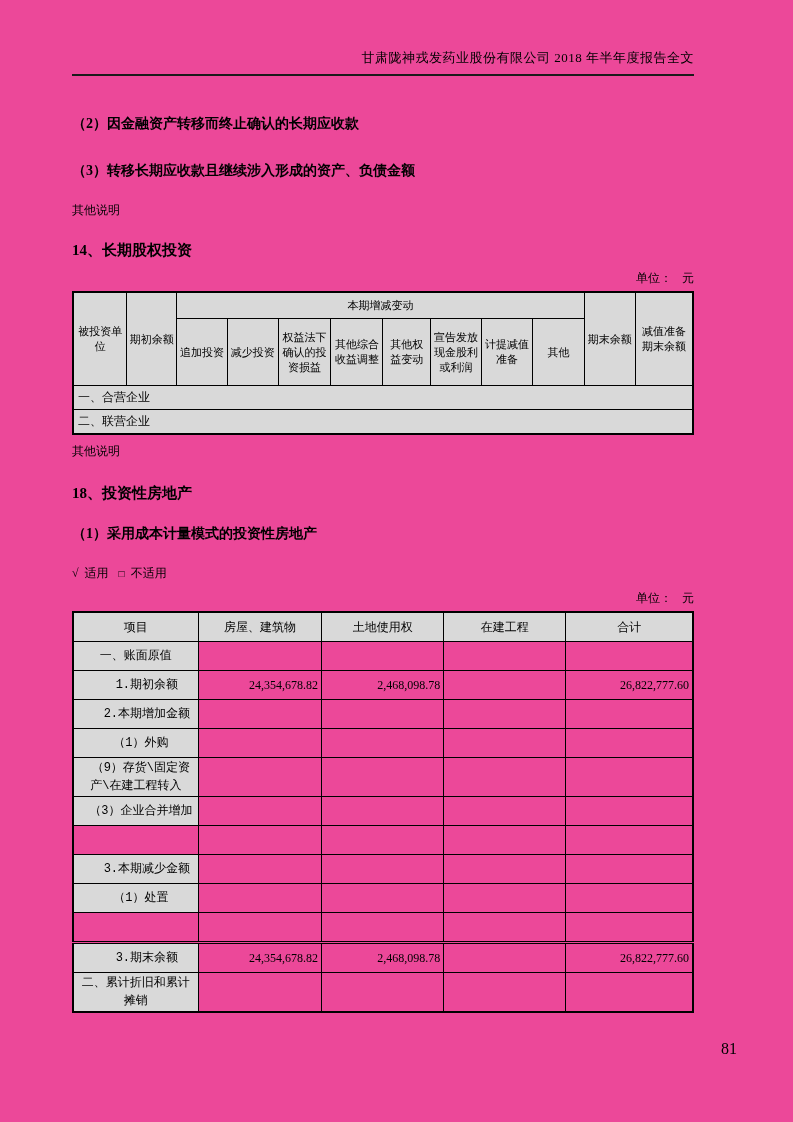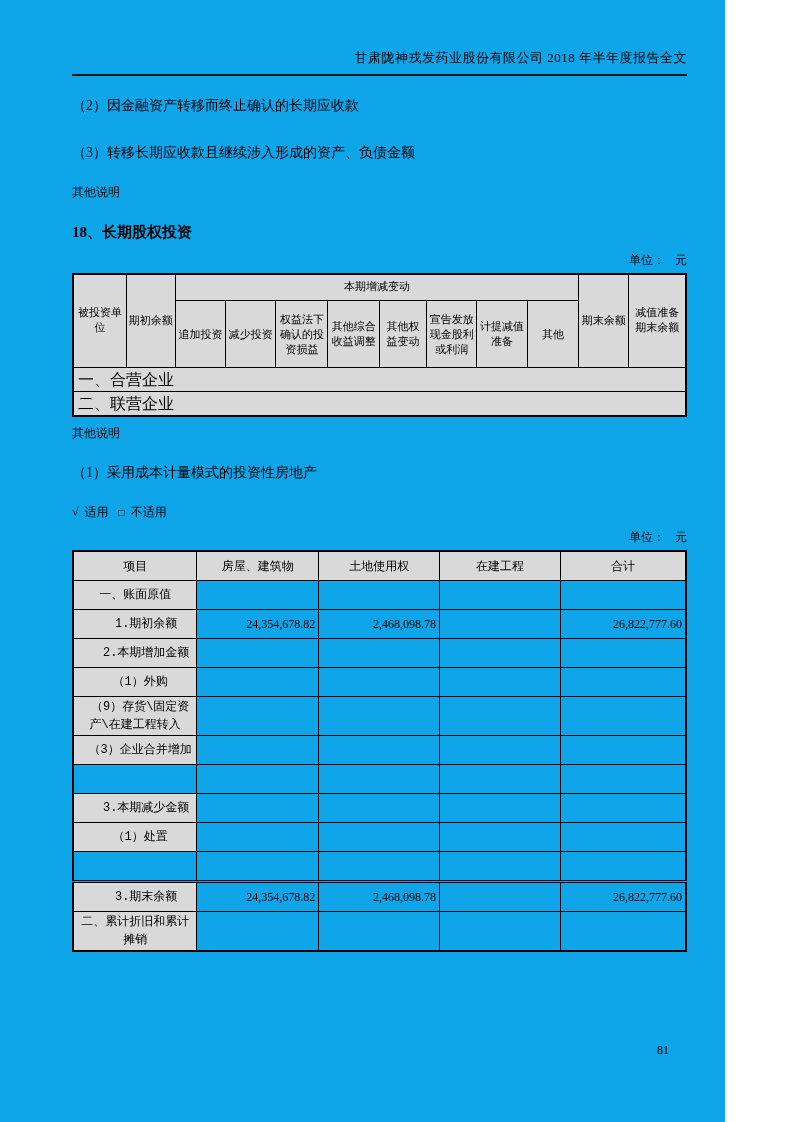"甘肃陇神戎发药业股份有限公司 2018 年半年度报告全文" .page { background: #0ea5e9 -> #ec4899; padding: 50px 38px 0 72px -> 50px 99px 0 72px; width: 725px -> 793px }
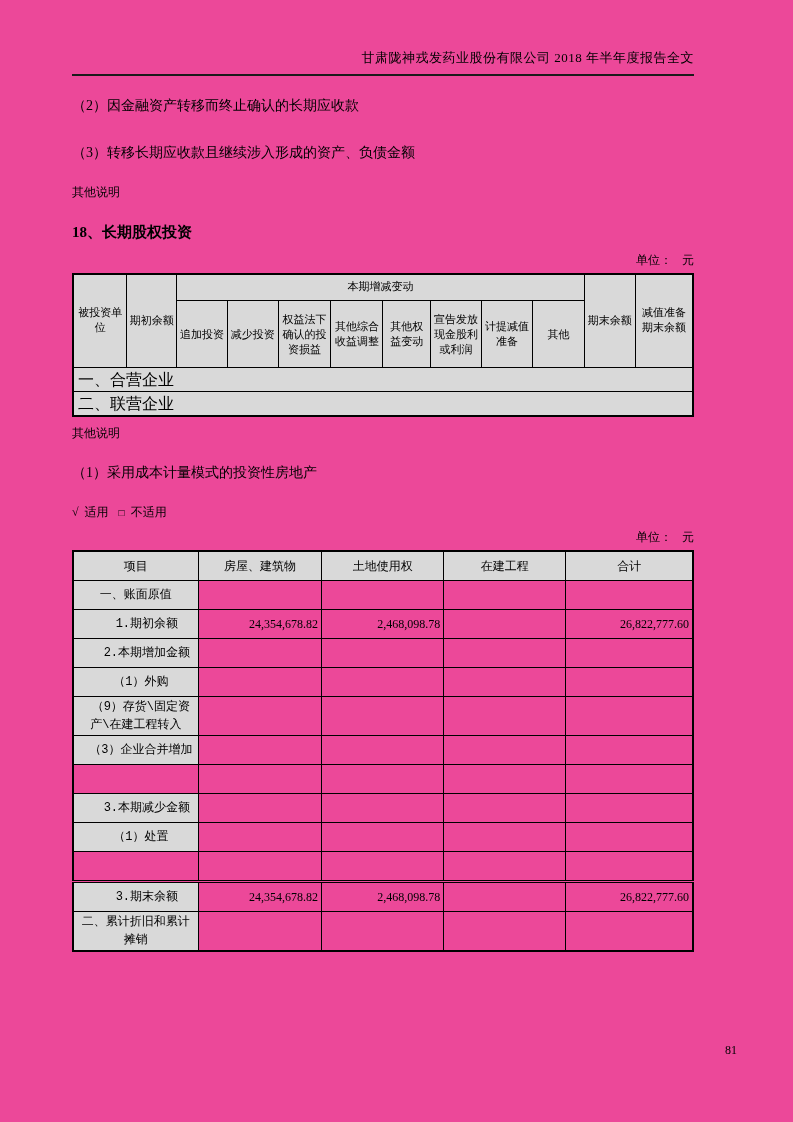"（2）因金融资产转移而终止确认的长期应收款" .h3 { font-weight: normal -> bold; margin: 21px 0 0 0 -> 39px 0 0 0 }
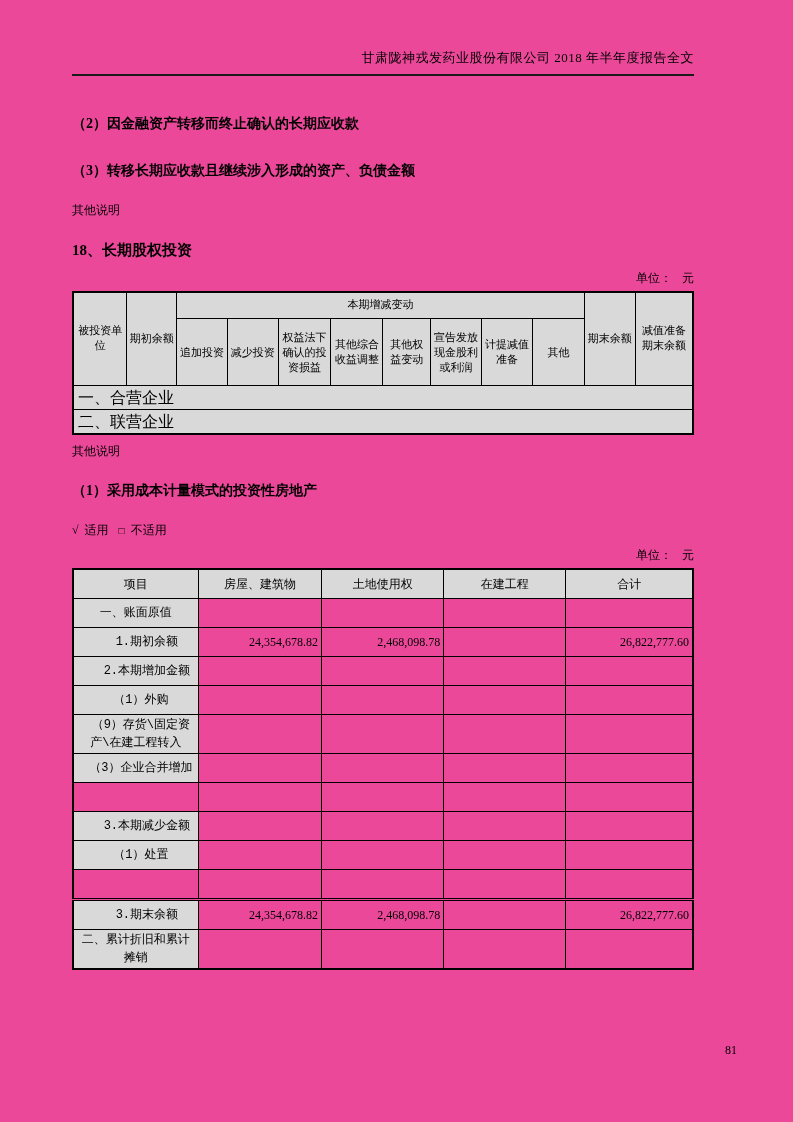"18、长期股权投资" div.h2 { text: 18 -> 14 }
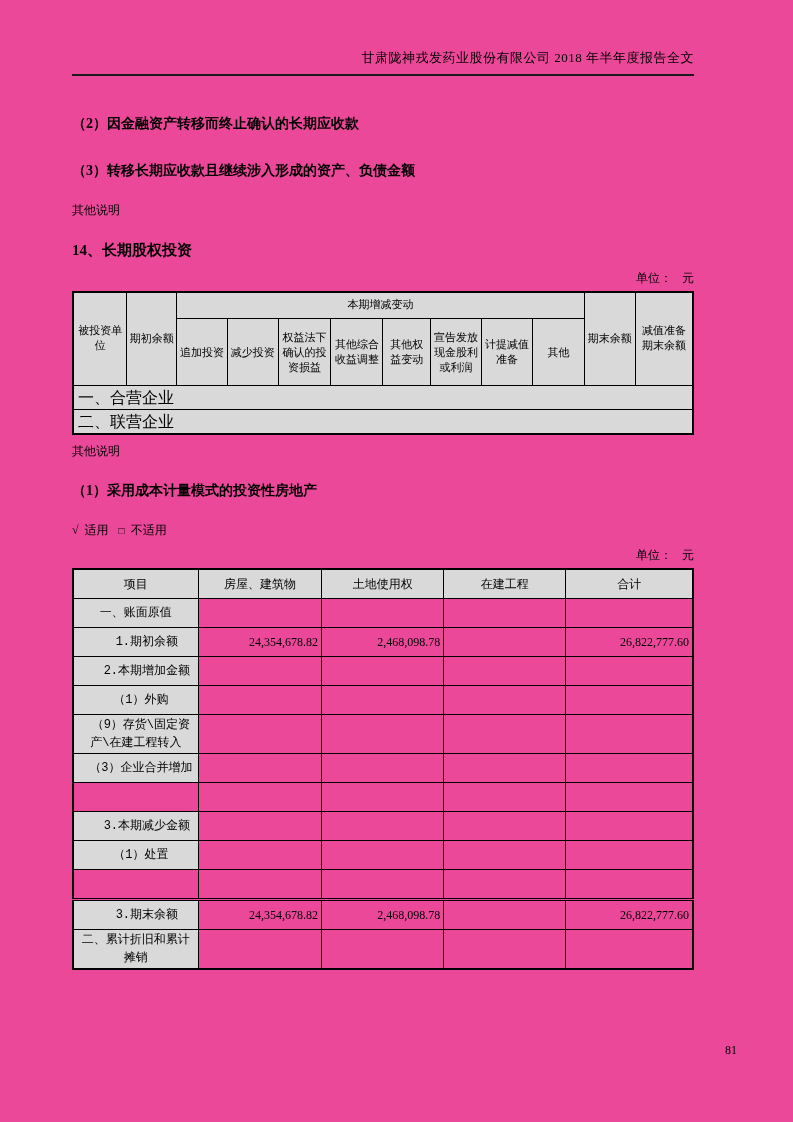"本期增减变动" .t1 tr.r1 td { font-family: Liberation Mono, monospace -> none }
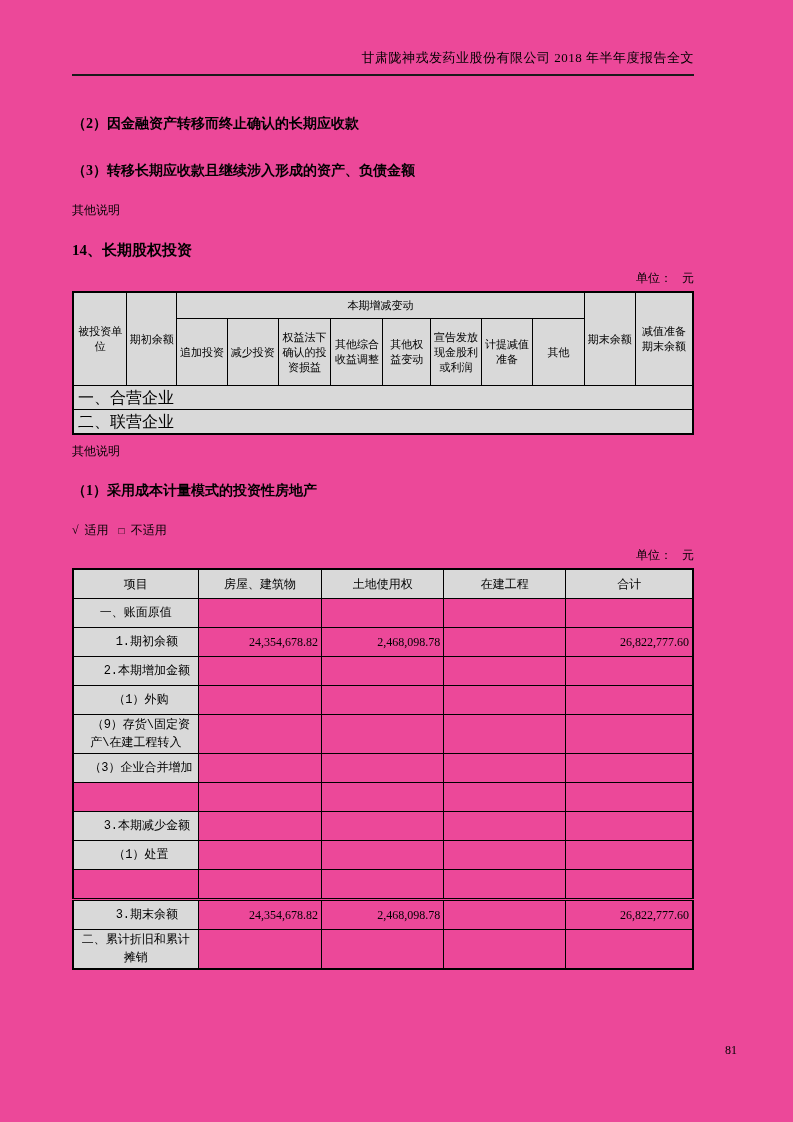"一、合营企业" .t1 .g { font-size: 16px -> 12px }
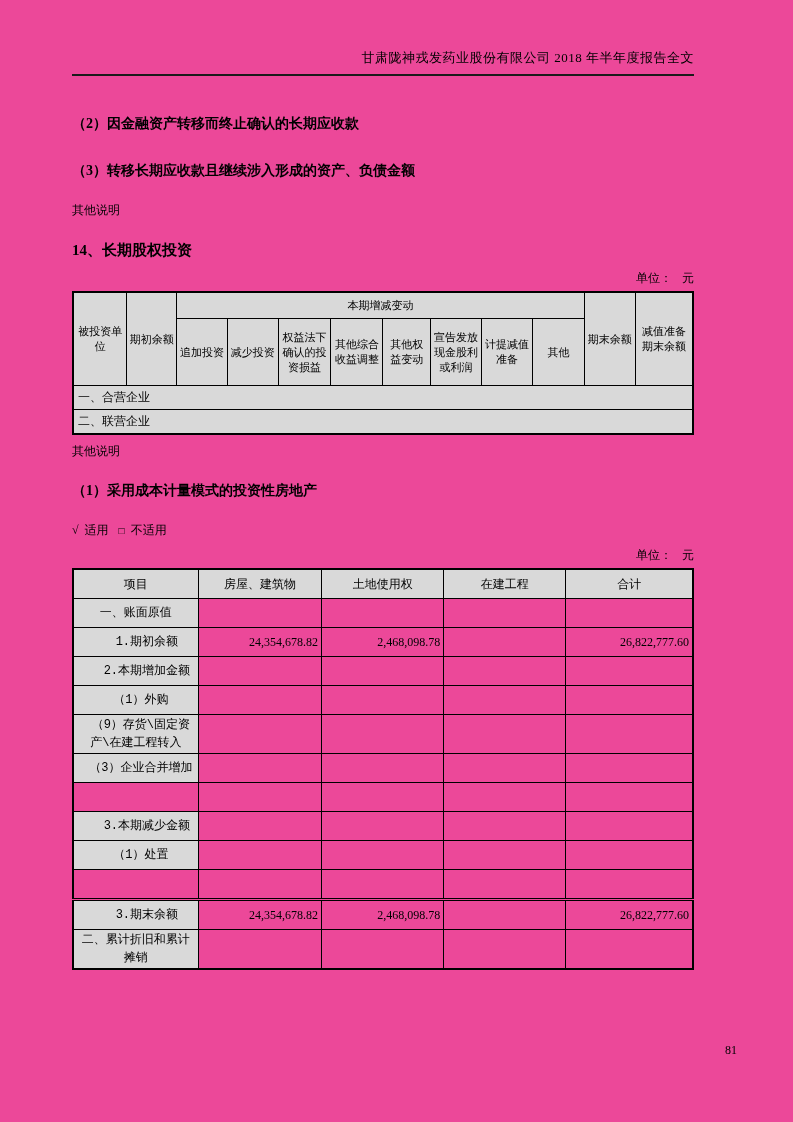"18、投资性房地产" div.h2 { html: none -> <div>18、投资性房地产</div> }
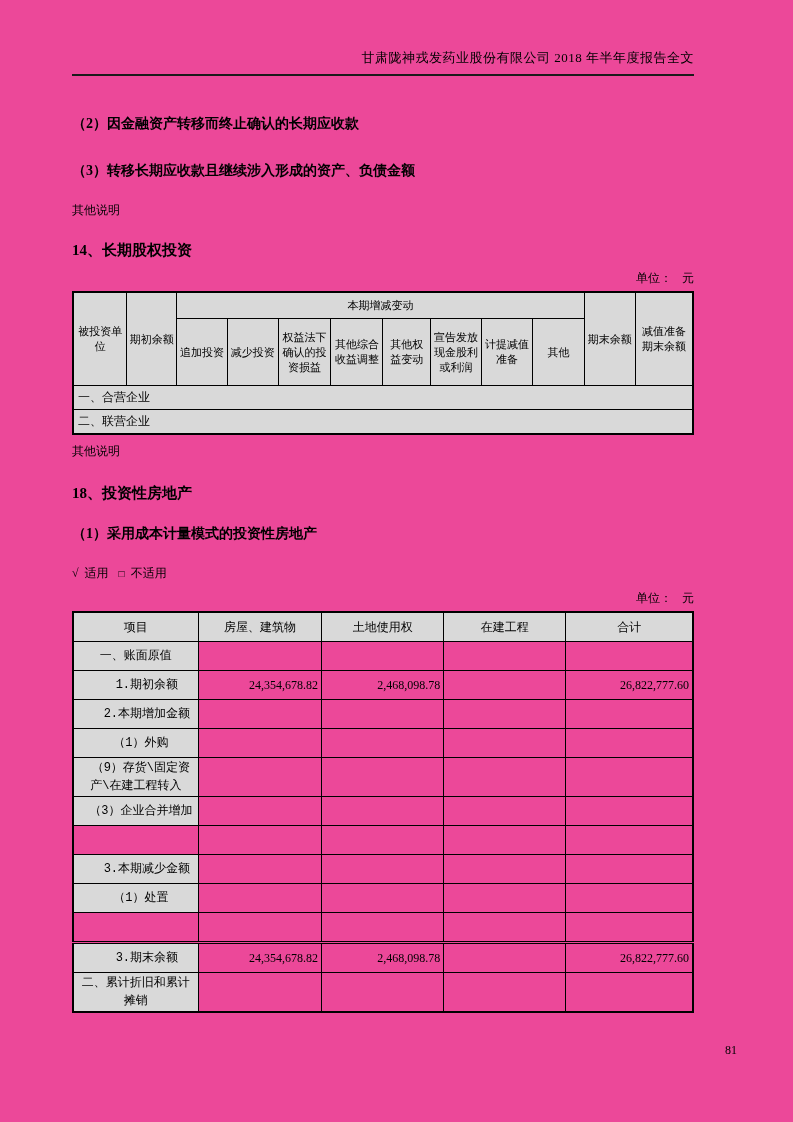"81" .page-num { font-size: 12px -> 16px }
